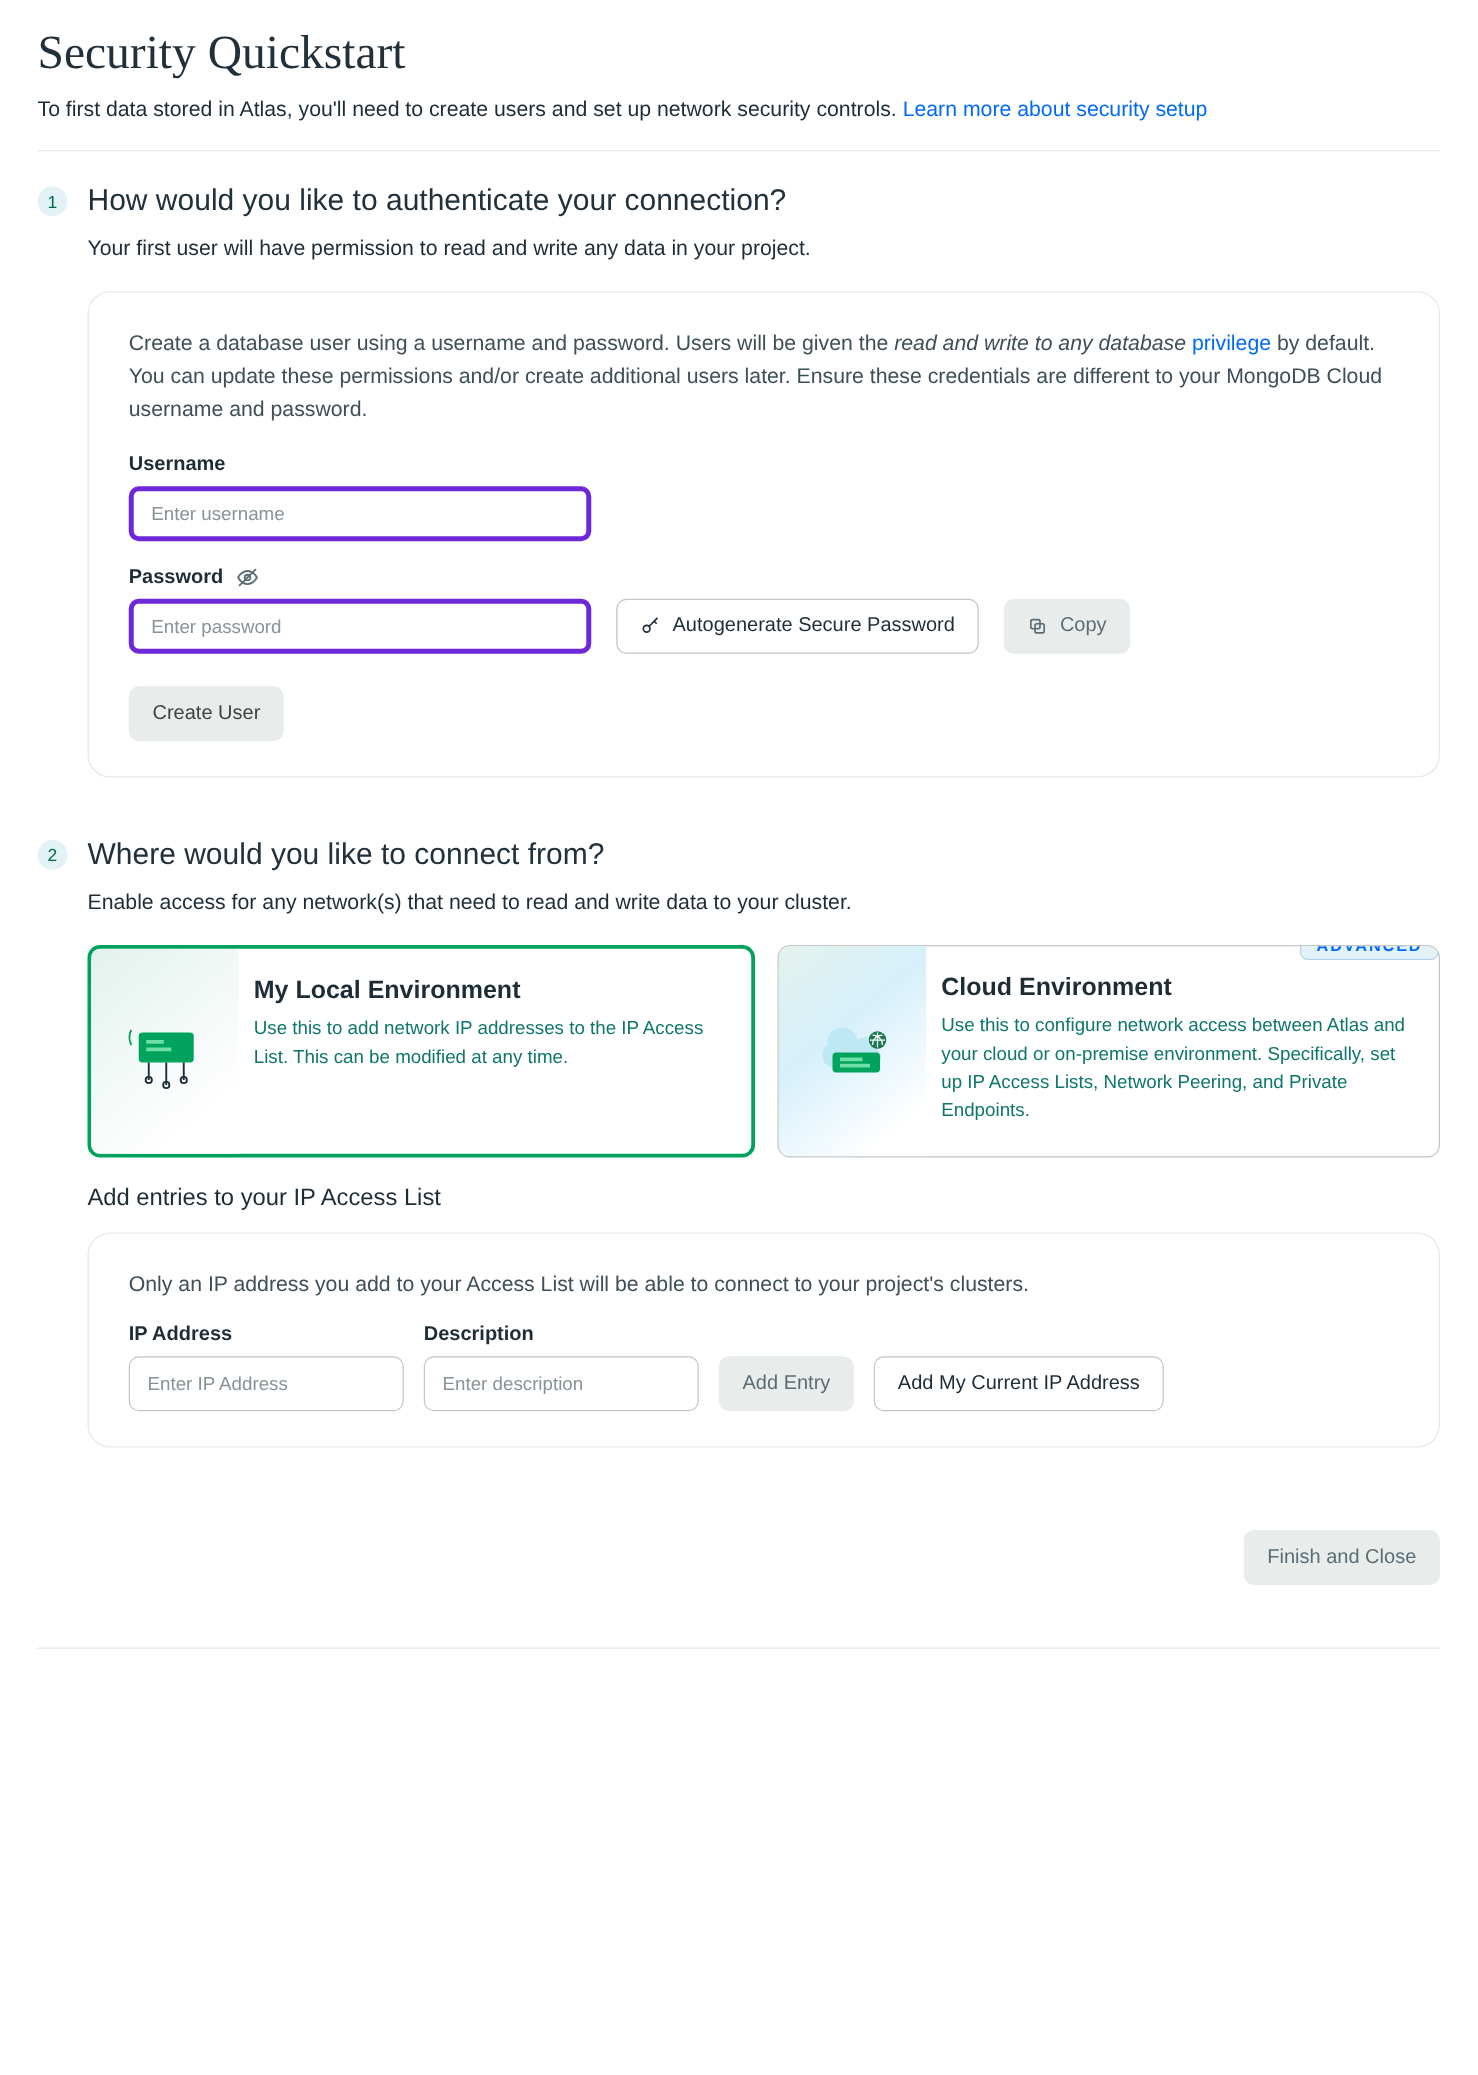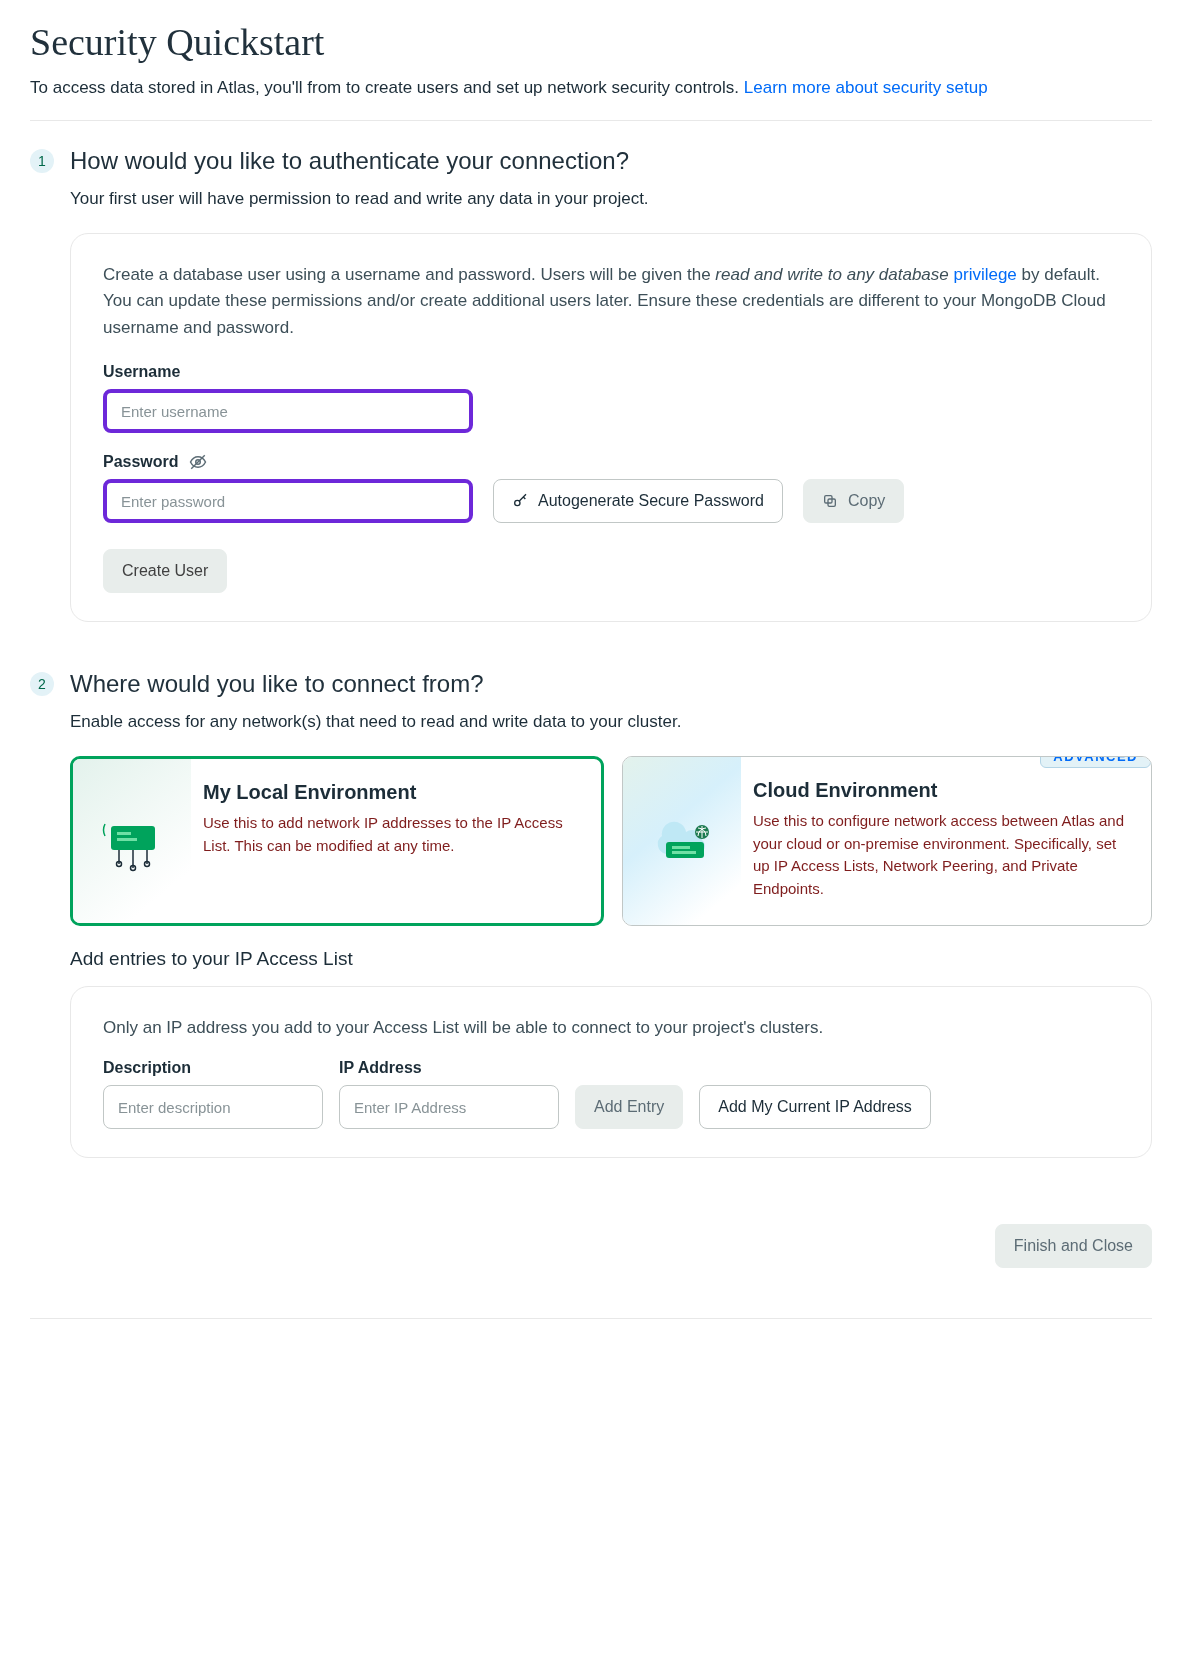"To access data stored in" span { text: access data stored in Atlas, you'll from -> first data stored in Atlas, you'll need }
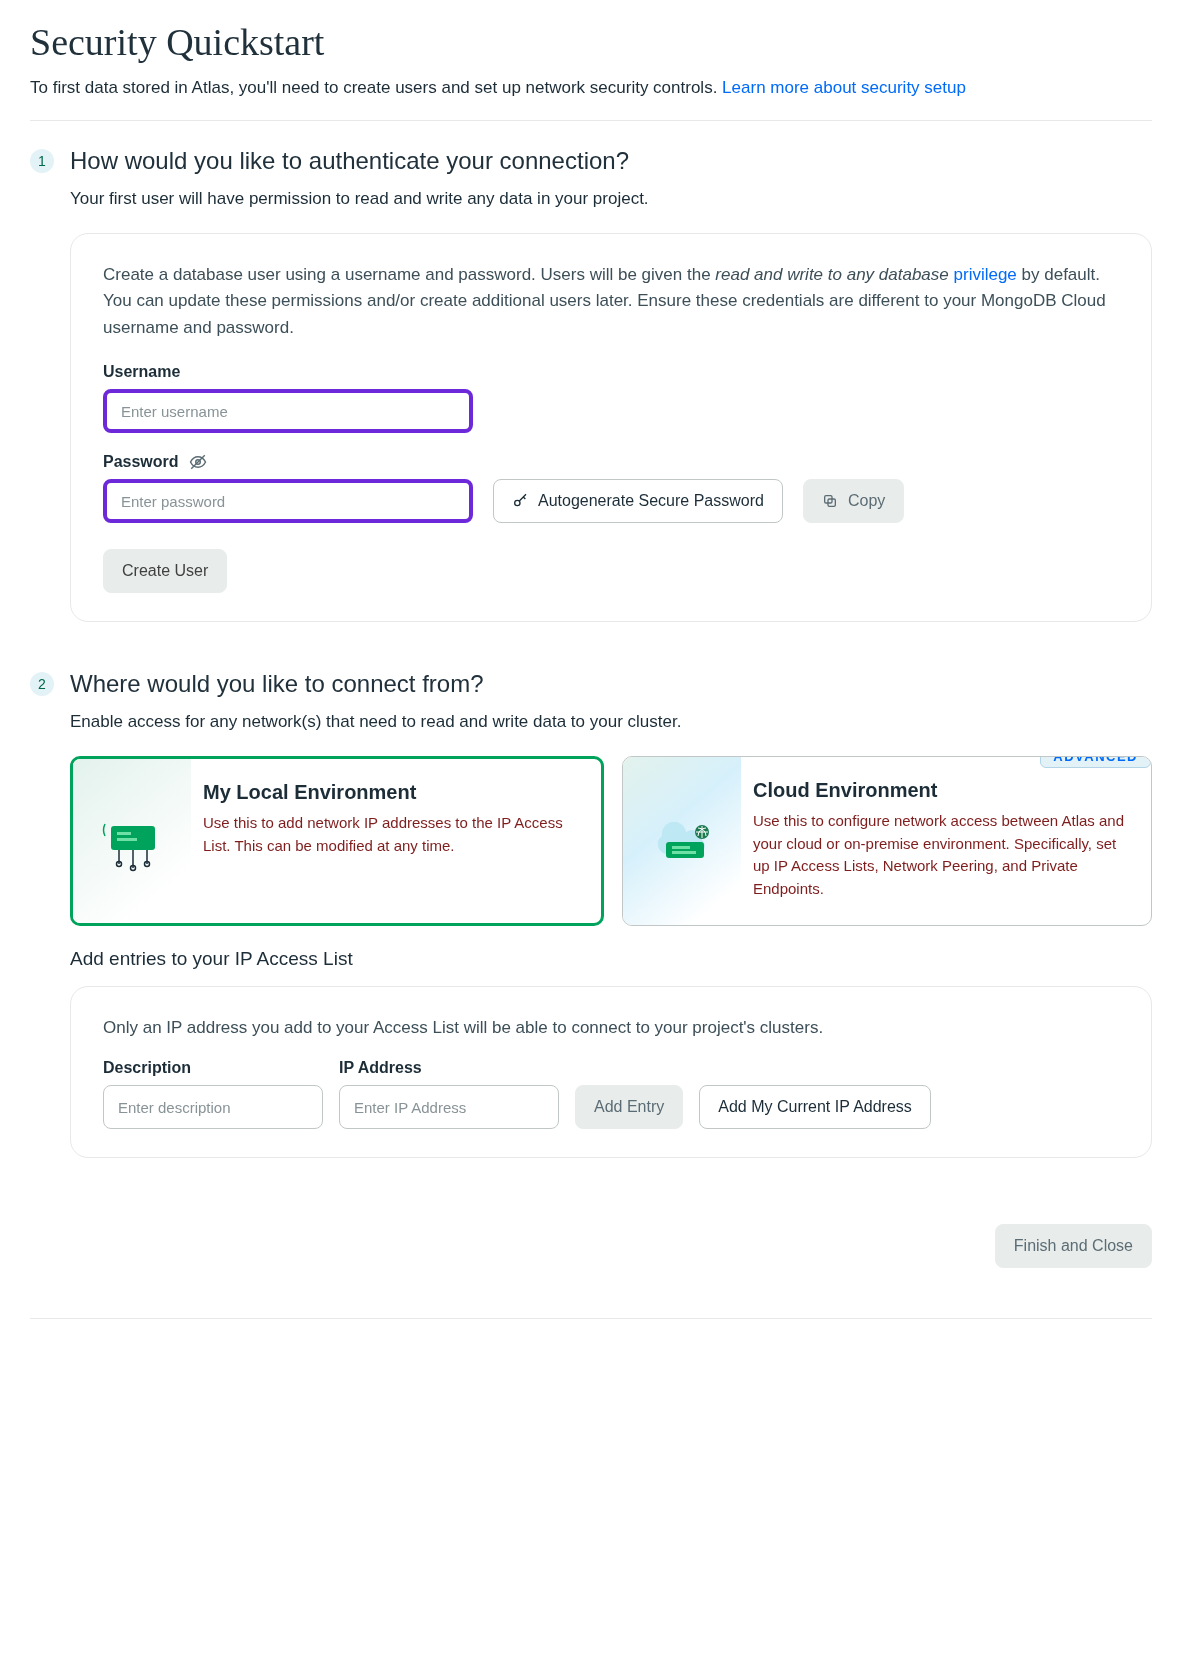"Use this to add network" .env-desc { color: #7f1d1d -> #0f766e }
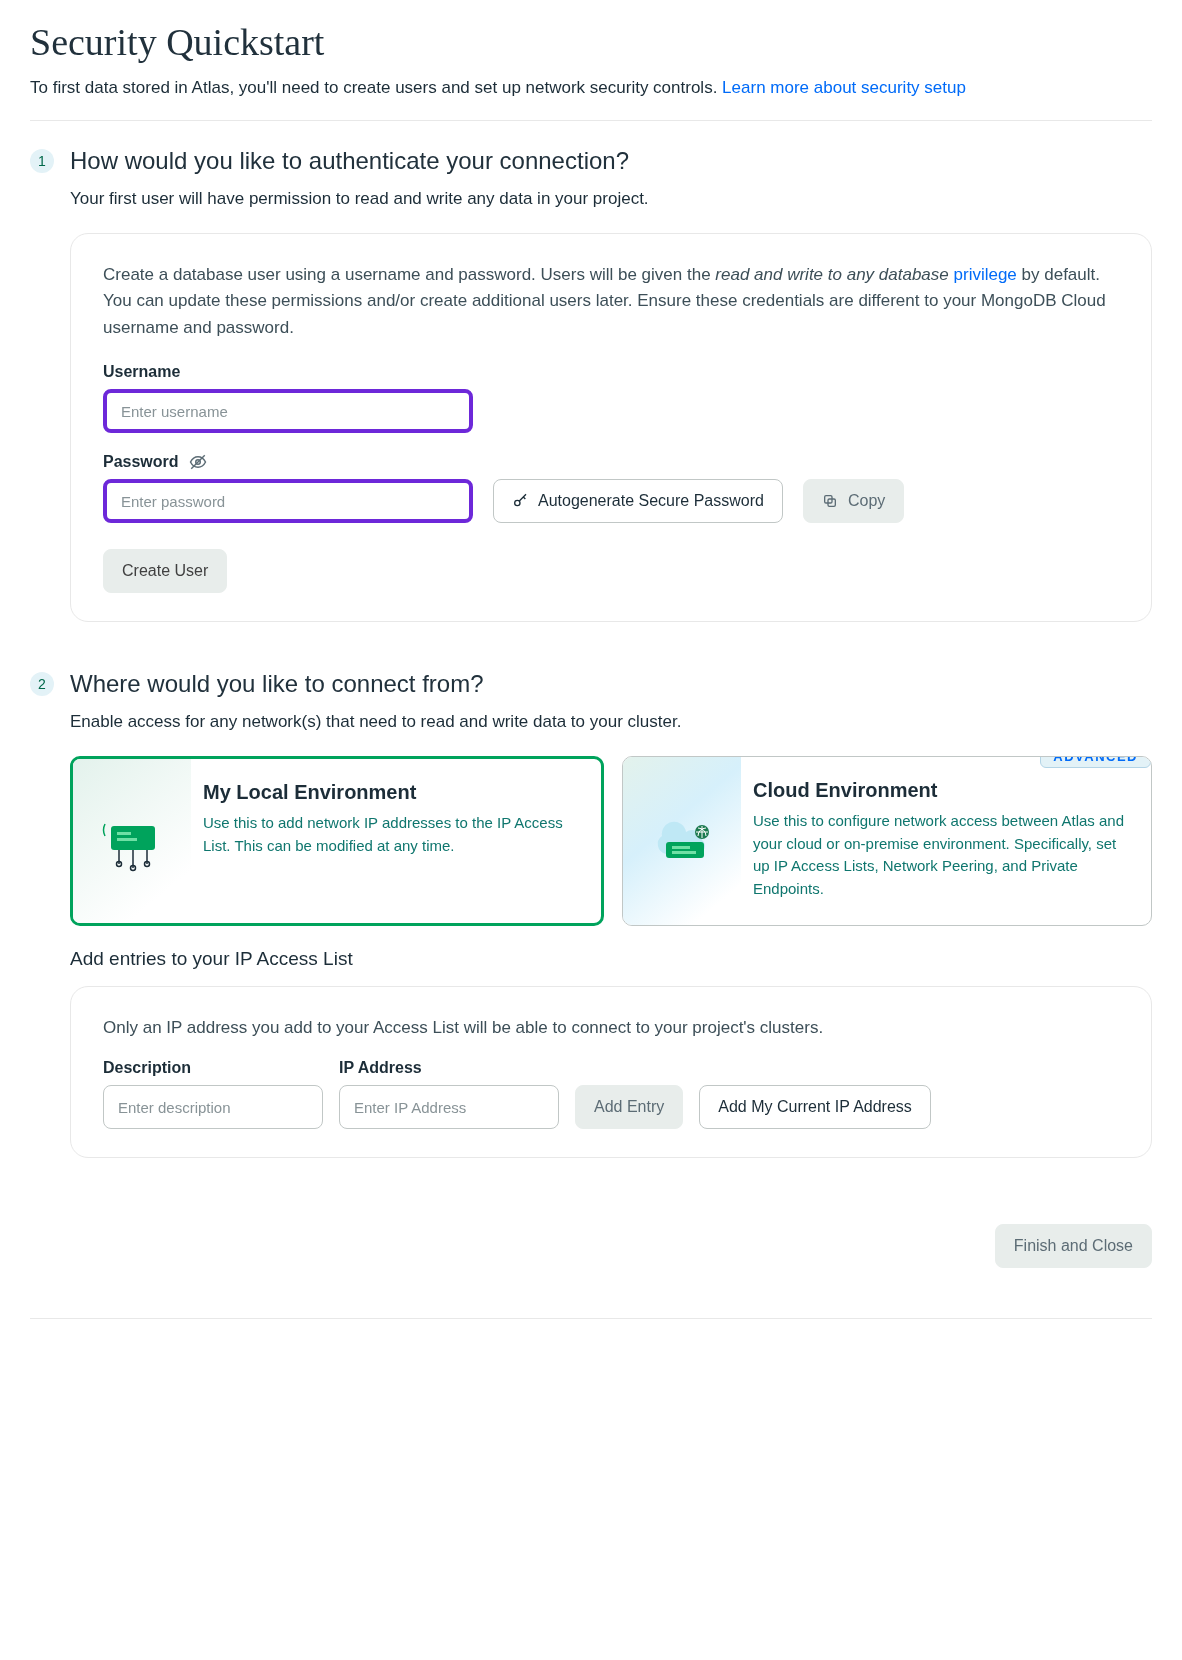"Description" div.ip-col { order: before "IP Address" -> after "IP Address" }
